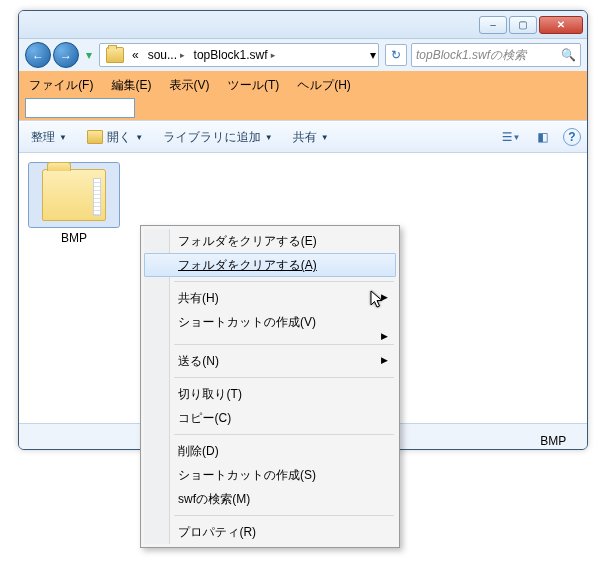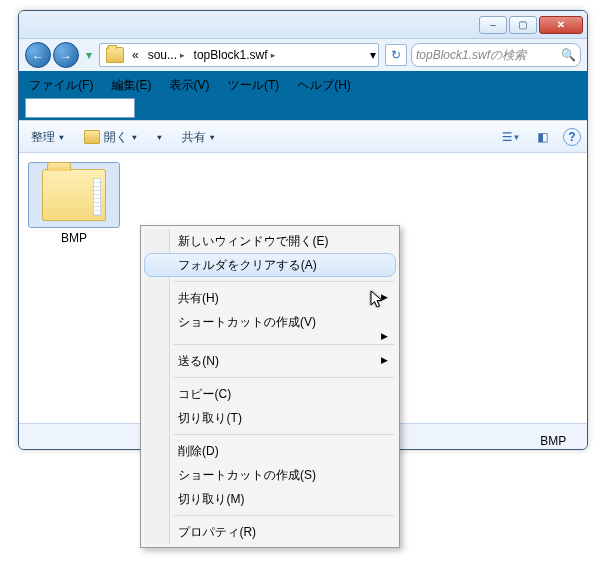"topBlock1.swfの検索" .searchbox { border-radius: 8px -> 2px }
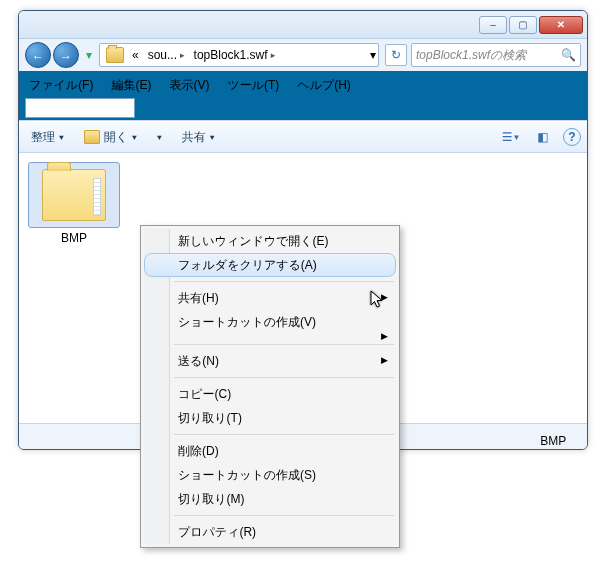"ファイル(F)" .menubar { background: #0369a1 -> #fdba74 }
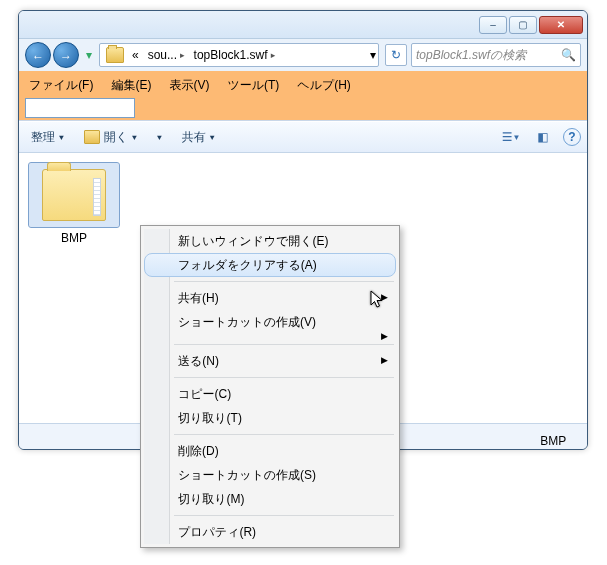"整理" .cmd { font-family: Liberation Mono, monospace -> none }
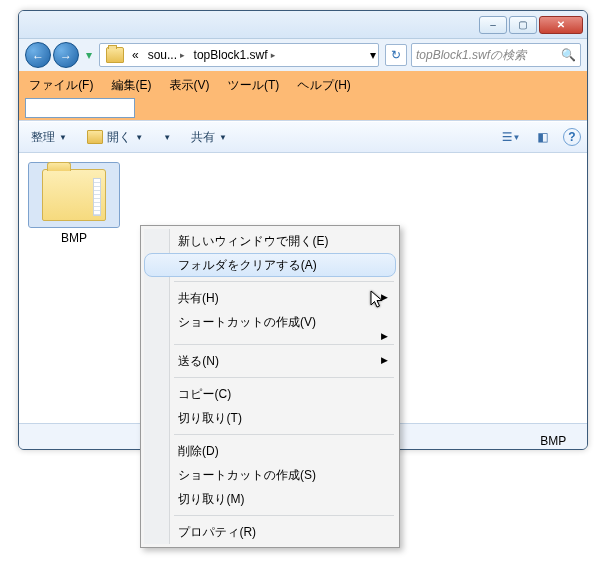"ライブラリに追加" span { html: none -> <span>ライブラリに追加</span> }
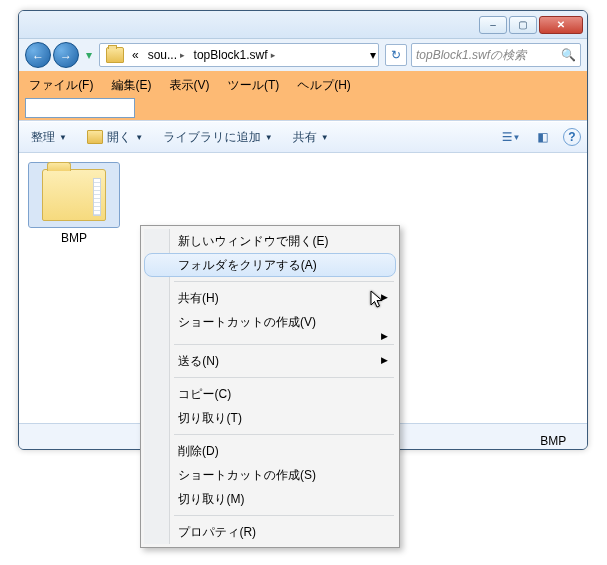"新しいウィンドウで開く(E)" div.ctxitem { text: 新しいウィンドウで開く -> フォルダをクリアする }
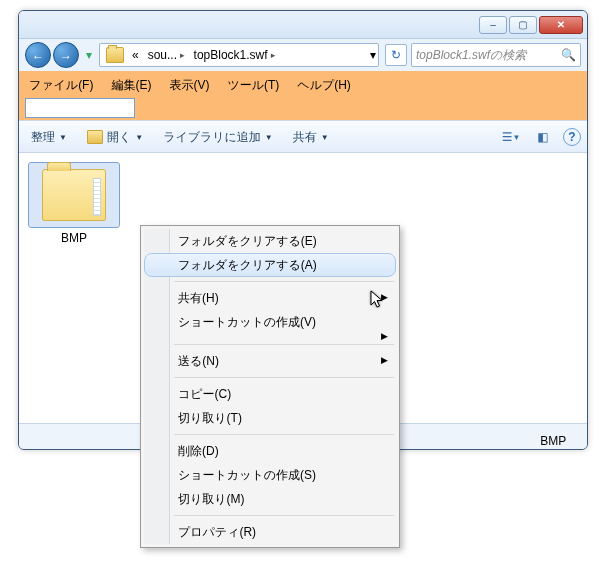"フォルダをクリアする(A)" .ctxitem.hl { border-radius: 8px -> 1px; text-decoration: none -> underline }
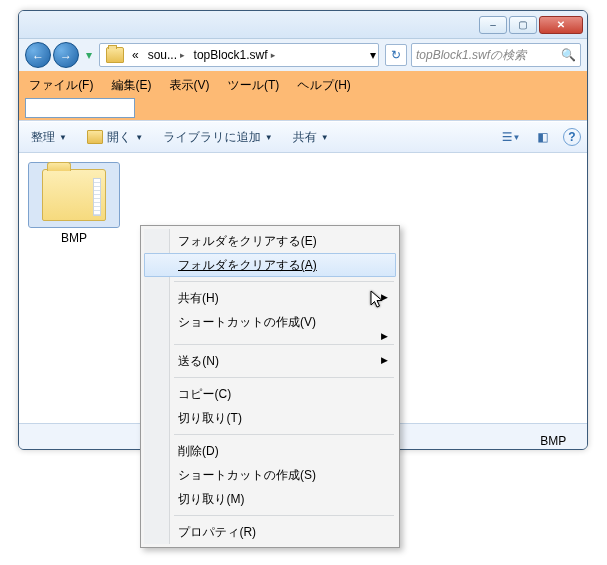"コピー(C)" div.ctxitem { order: before "切り取り(T)" -> after "切り取り(T)" }
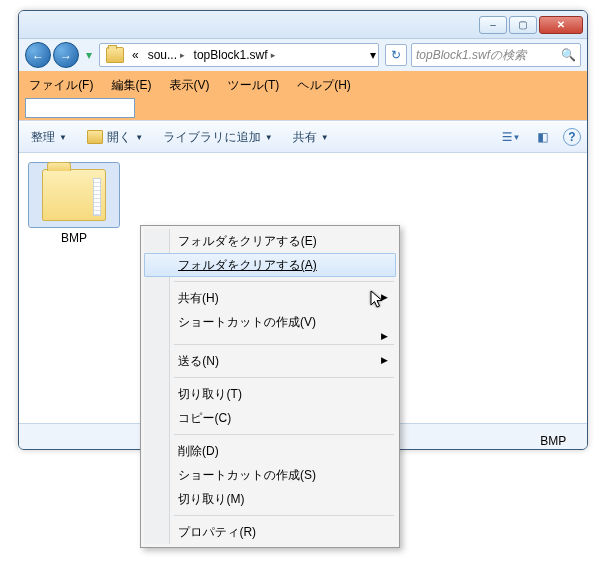"切り取り(M)" div.ctxitem { text: 切り取り -> swfの検索 }
